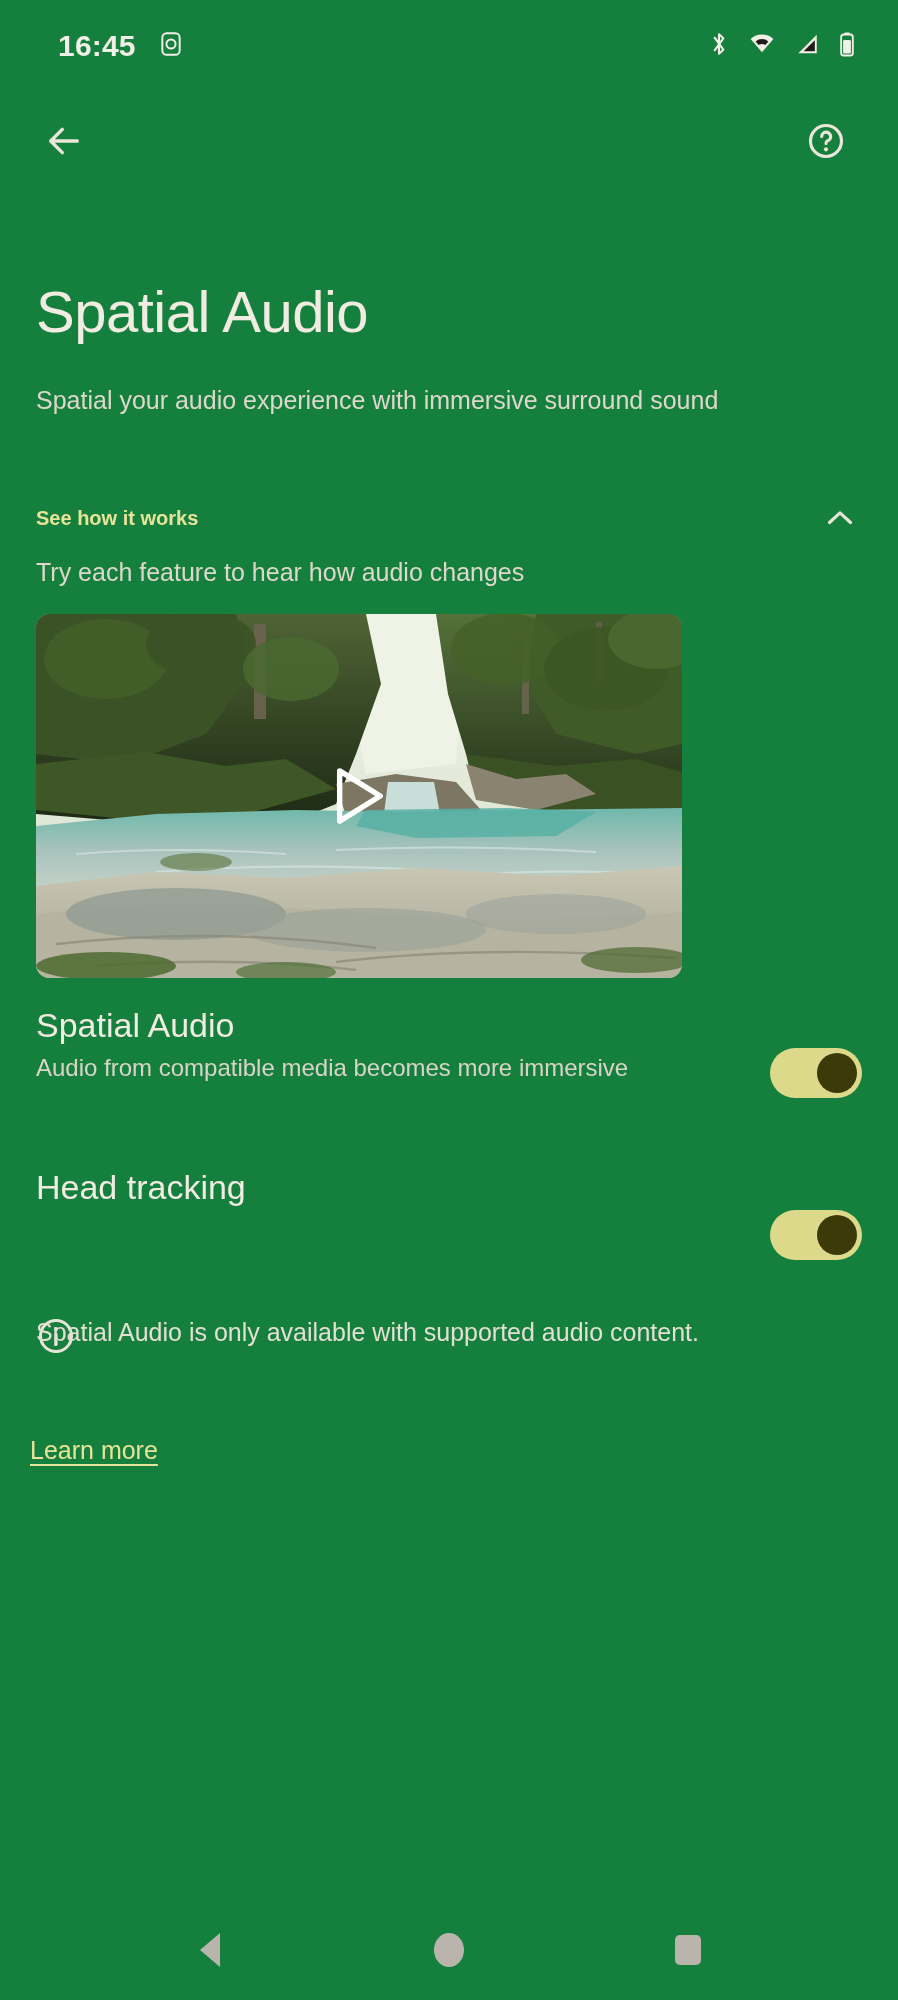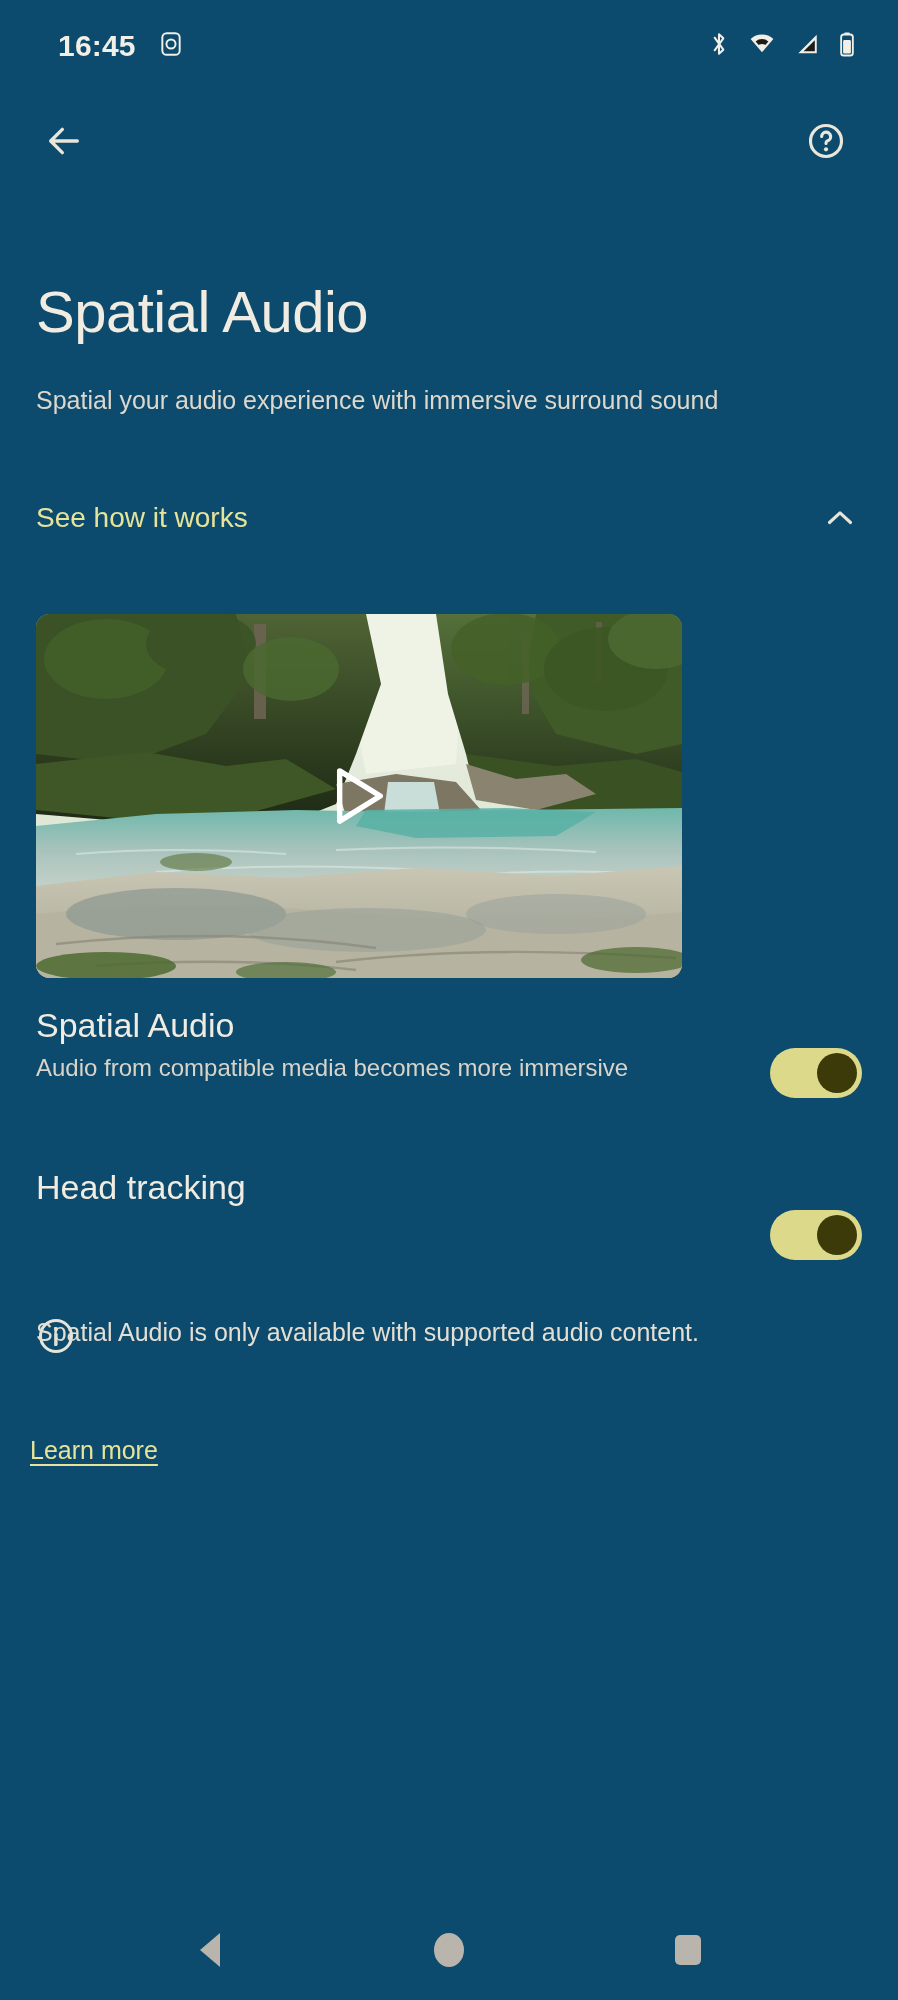"16:45" .phone { background: #0c4a6e -> #15803d }
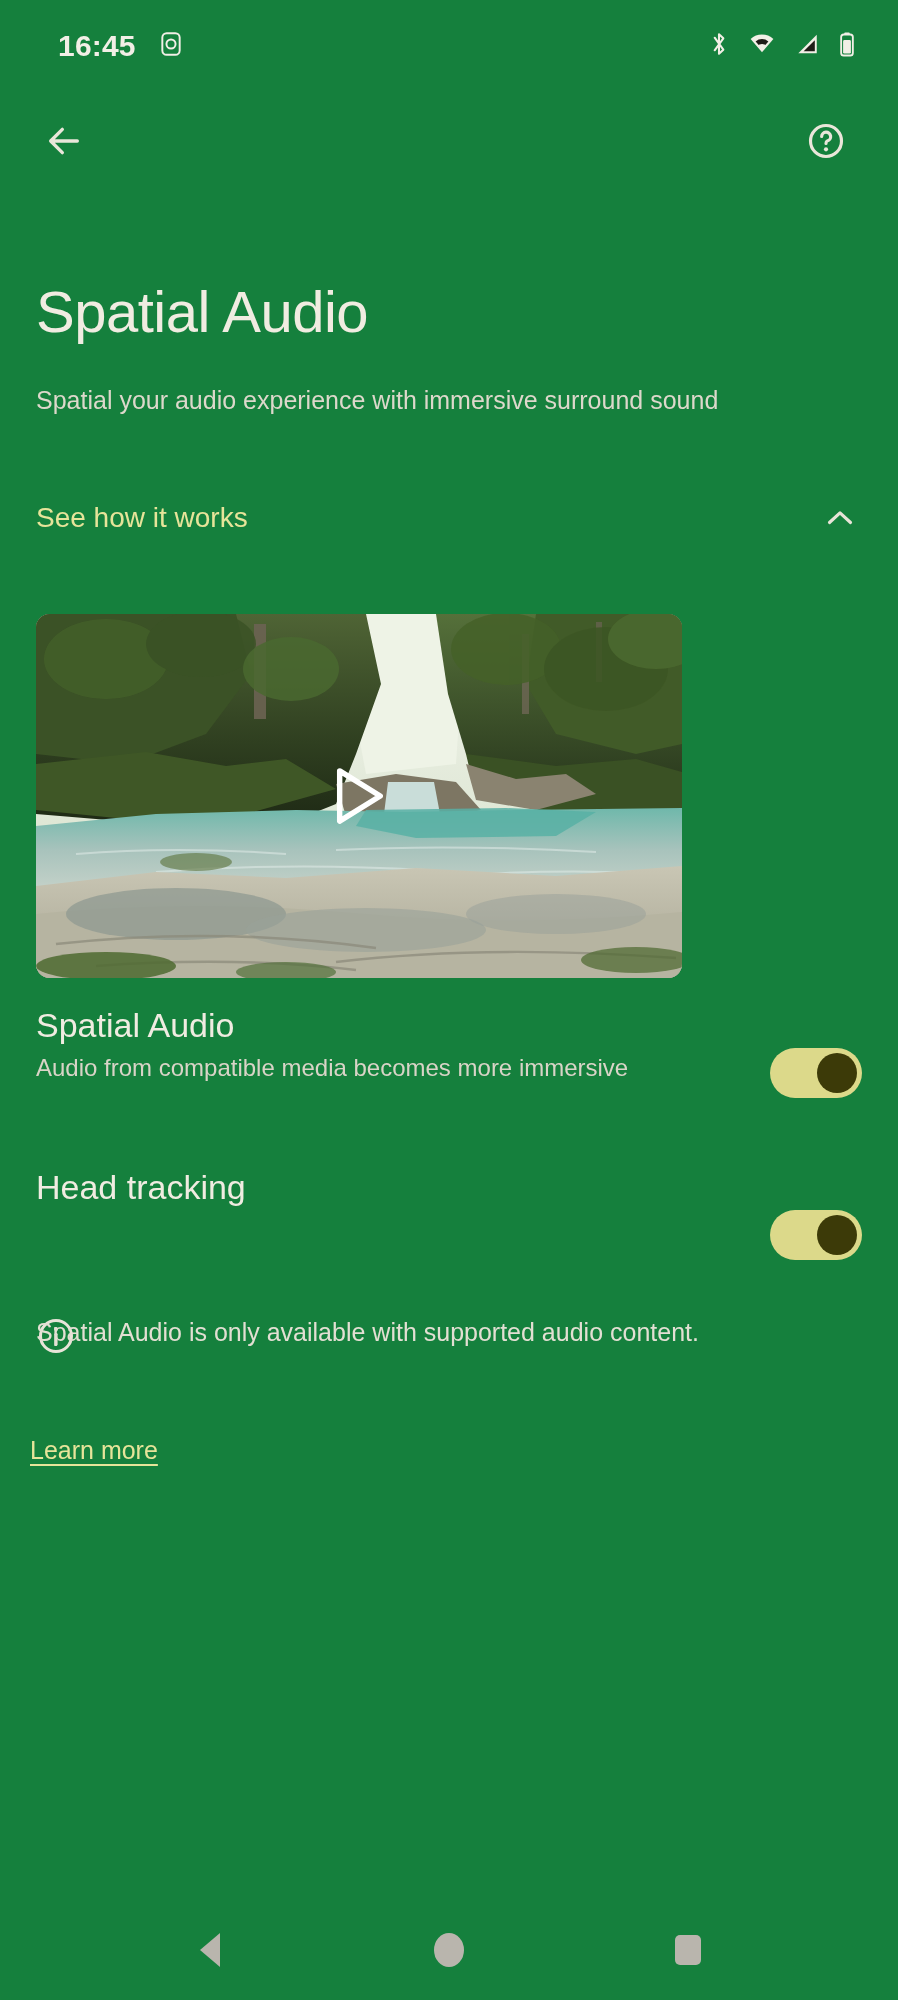"See how it works" .section-link { font-size: 28px -> 20px; font-weight: 400 -> 700 }
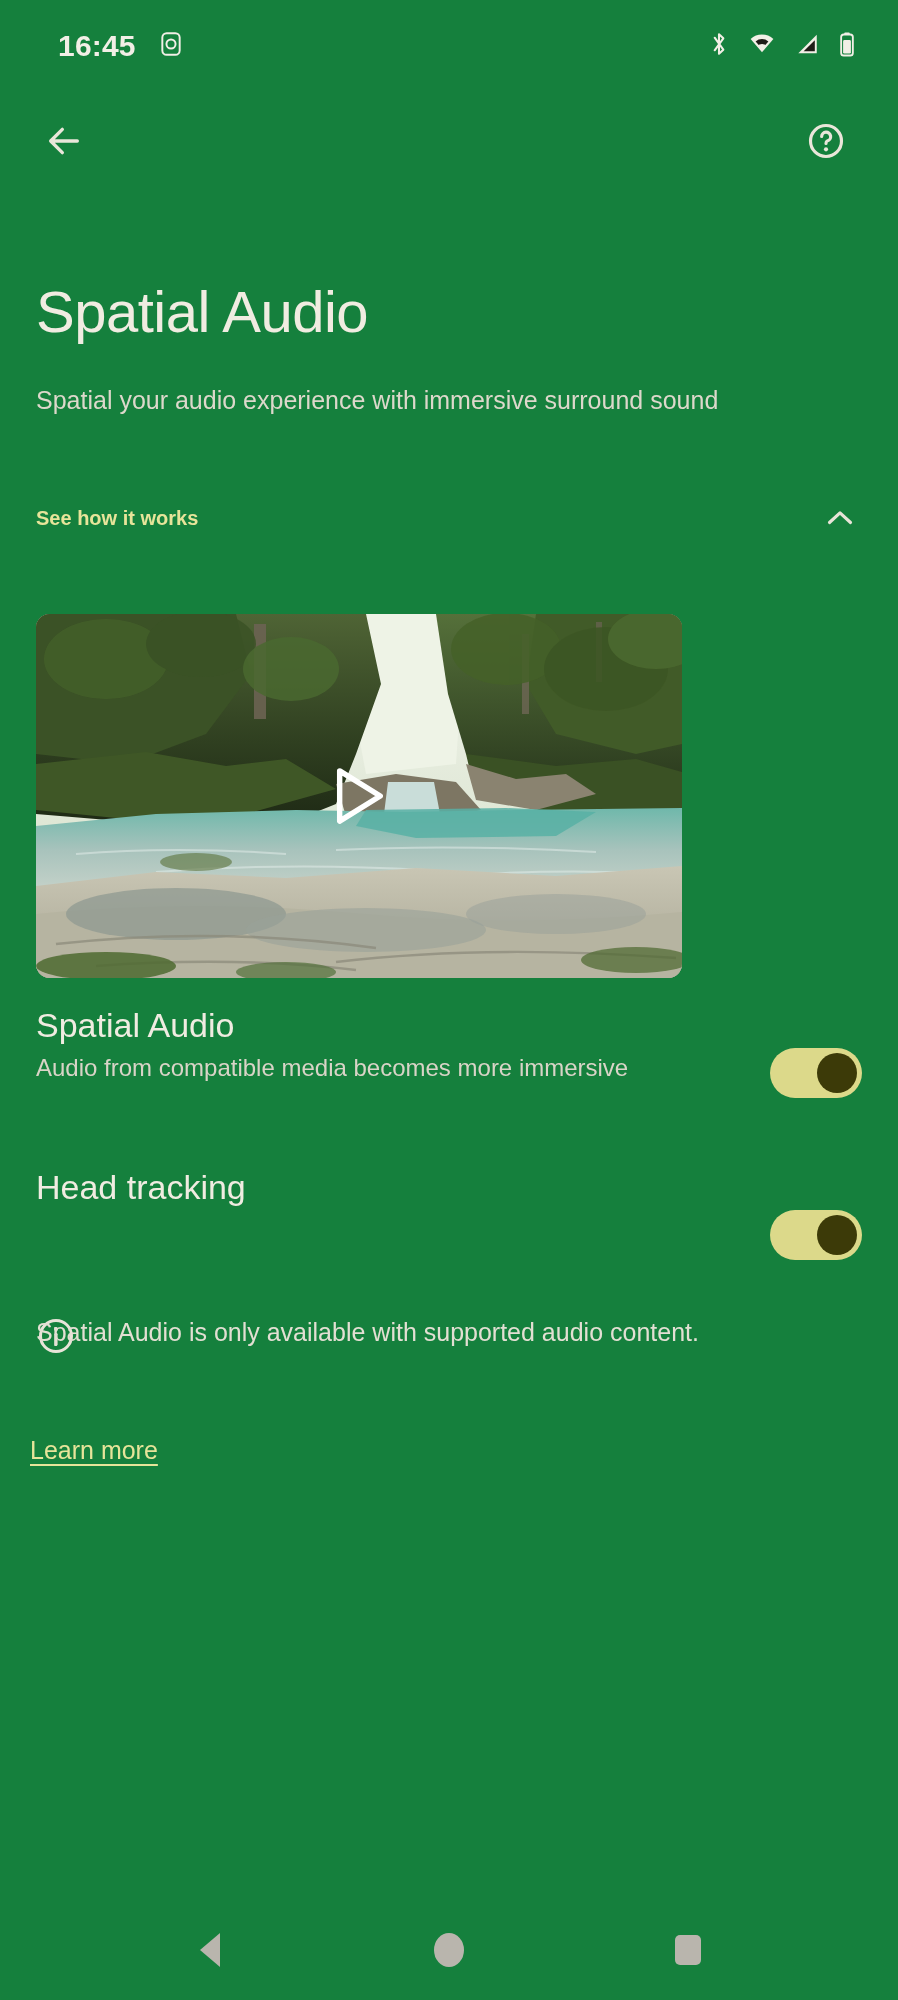"Try each feature to hear" div.section-sub { html: none -> <div>Try each feature to hear how audio changes</div> }
